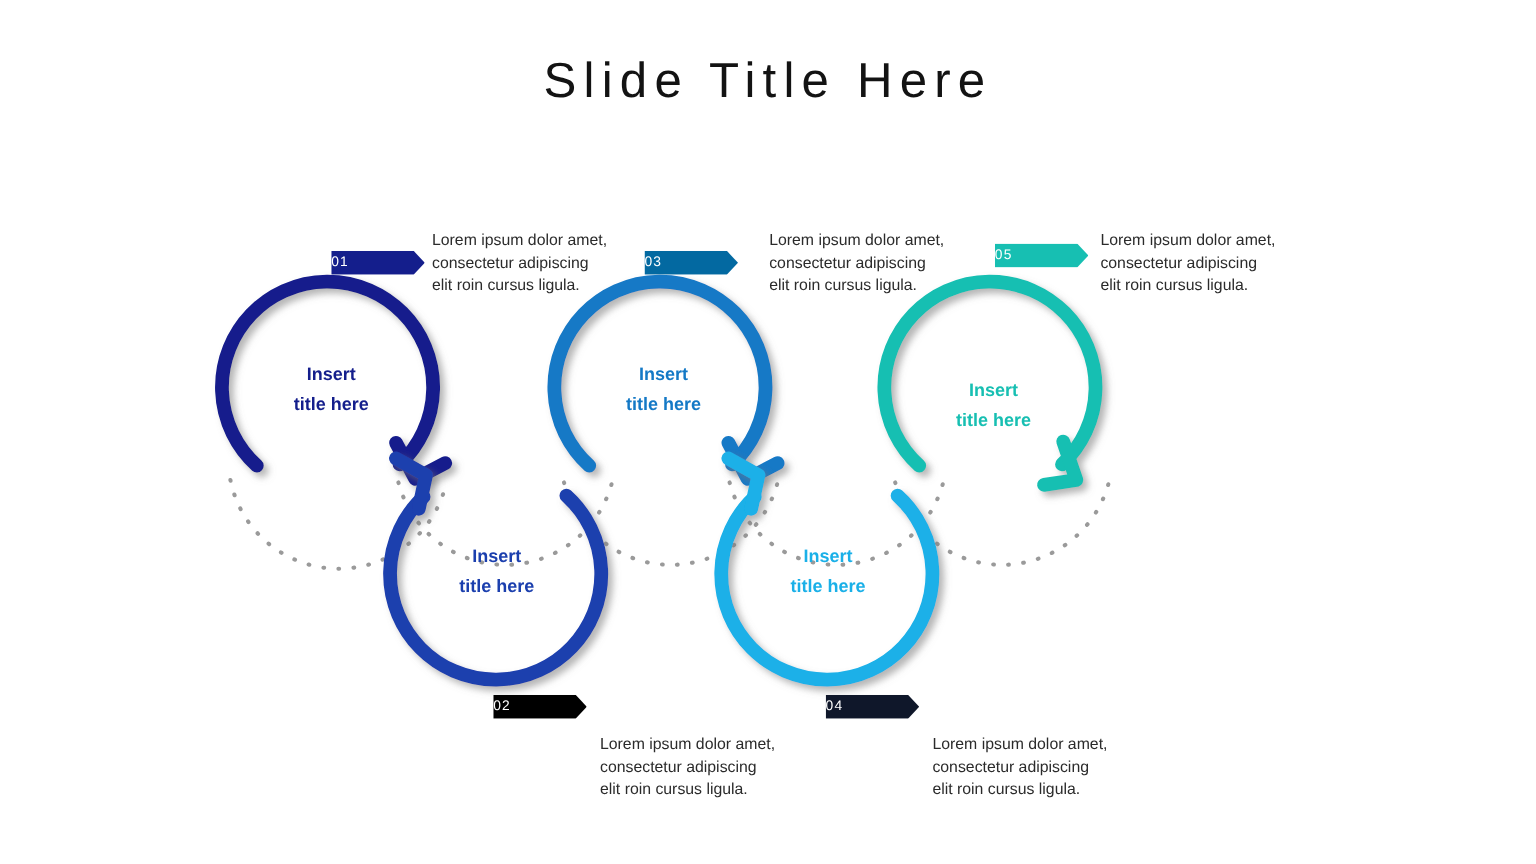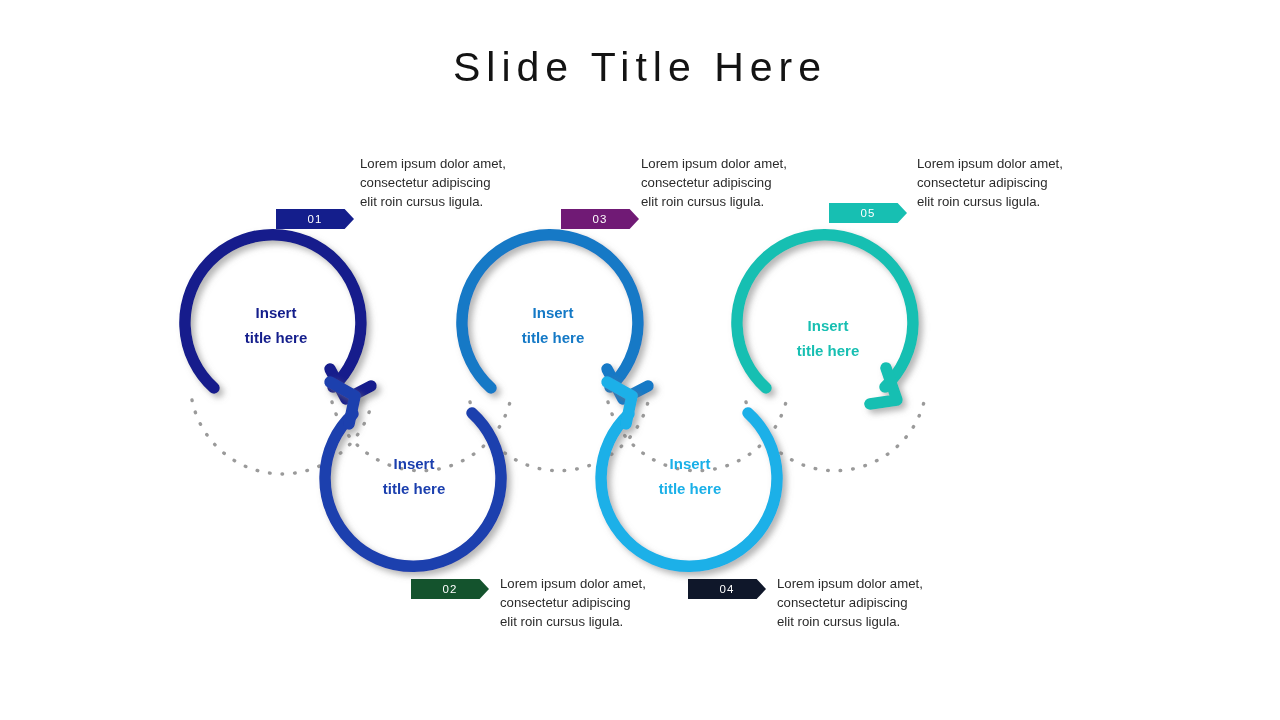"Lorem ipsum dolor amet, consectetur" .desc { margin-top: none -> 36px }
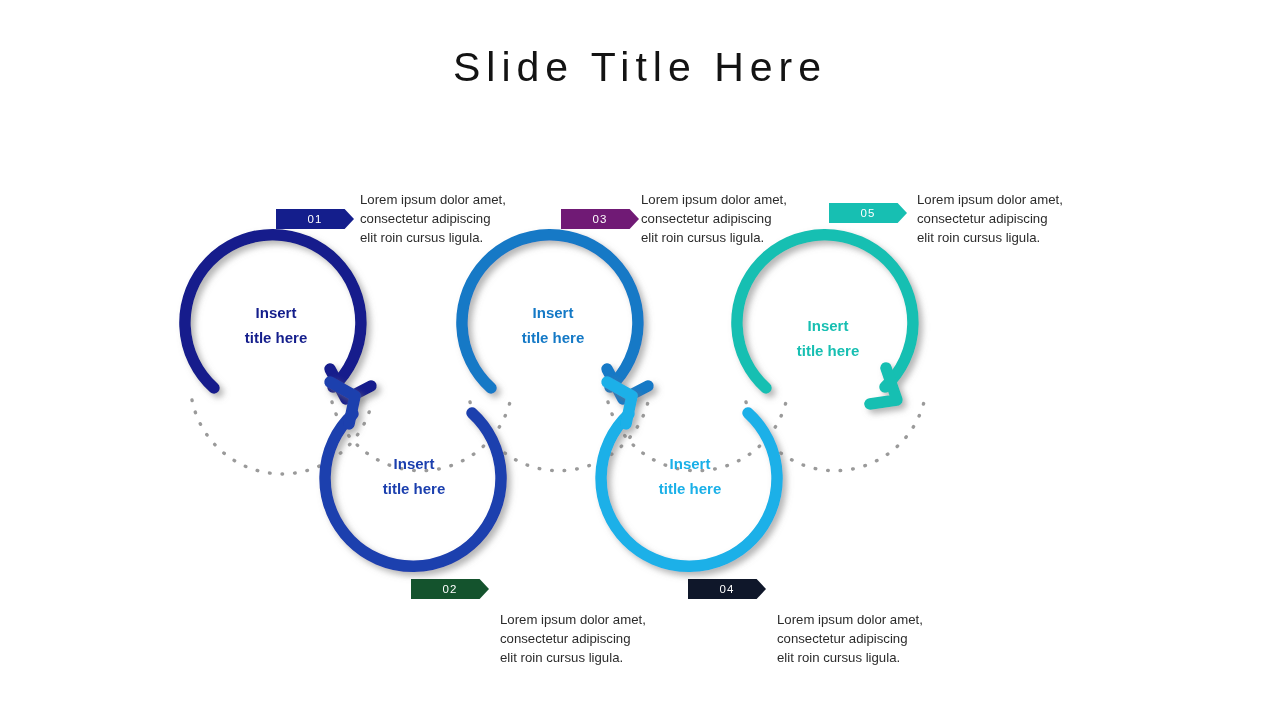"01" .badge { text-align: center -> left }
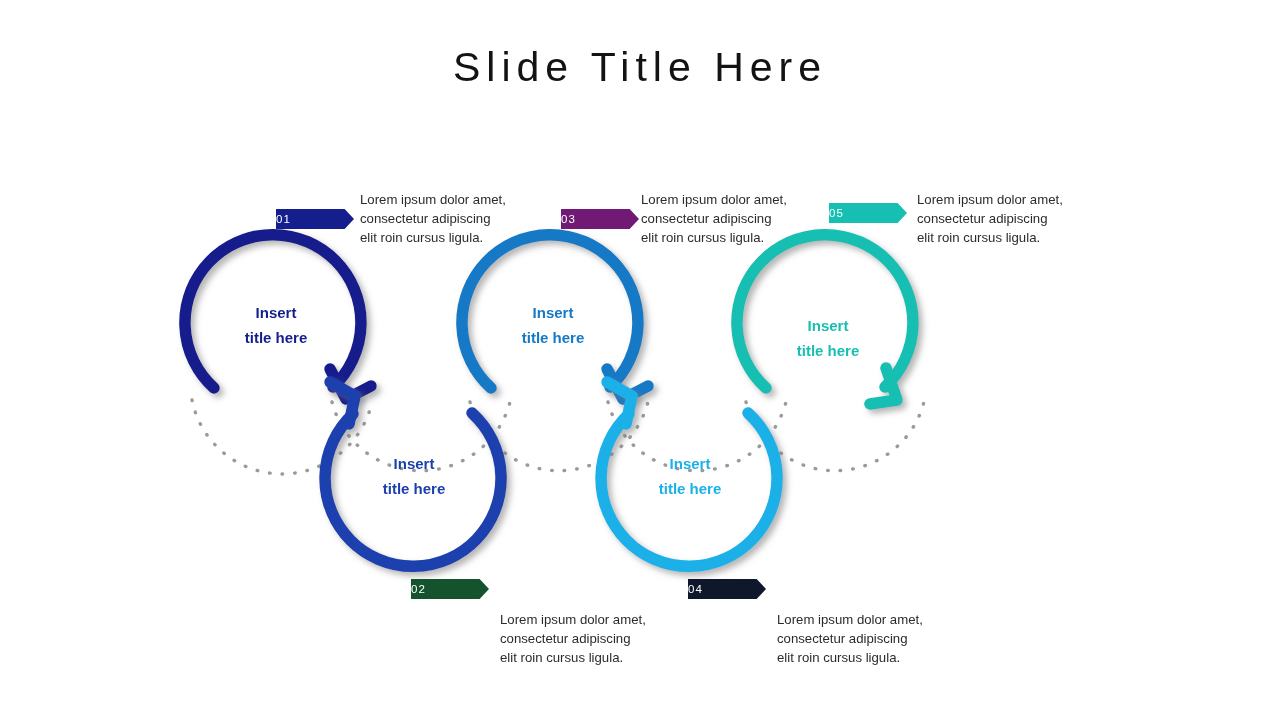"03" div.badge { background: #701a75 -> #0369a1; left: 561px -> 537px }
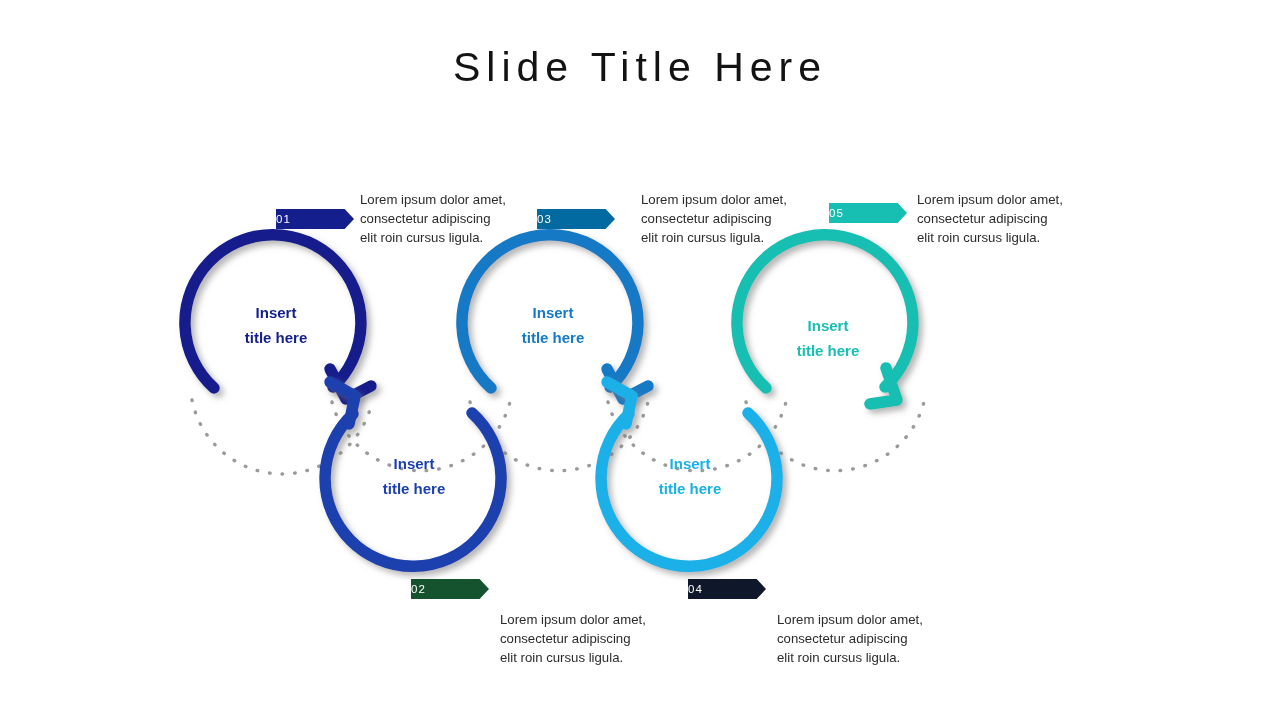"02" div.badge { background: #14532d -> #000000 }
